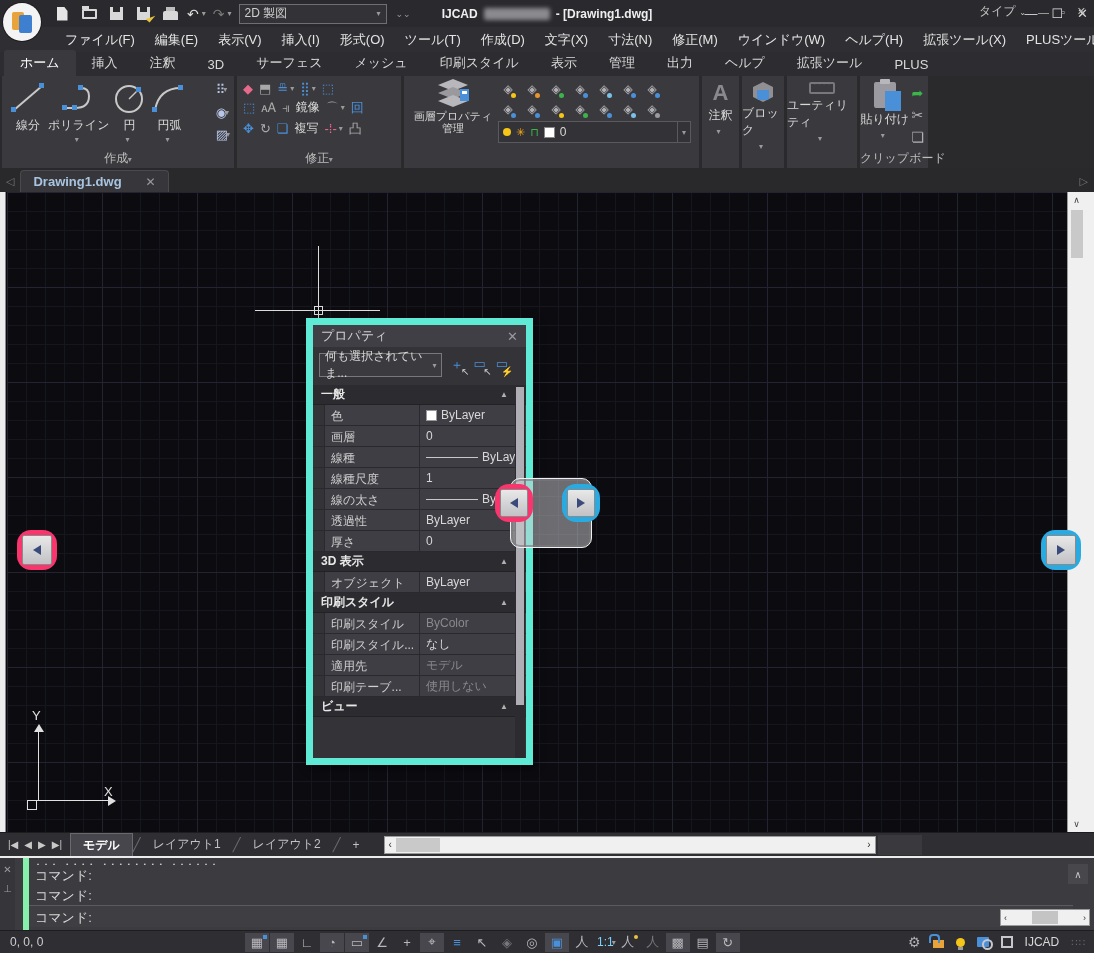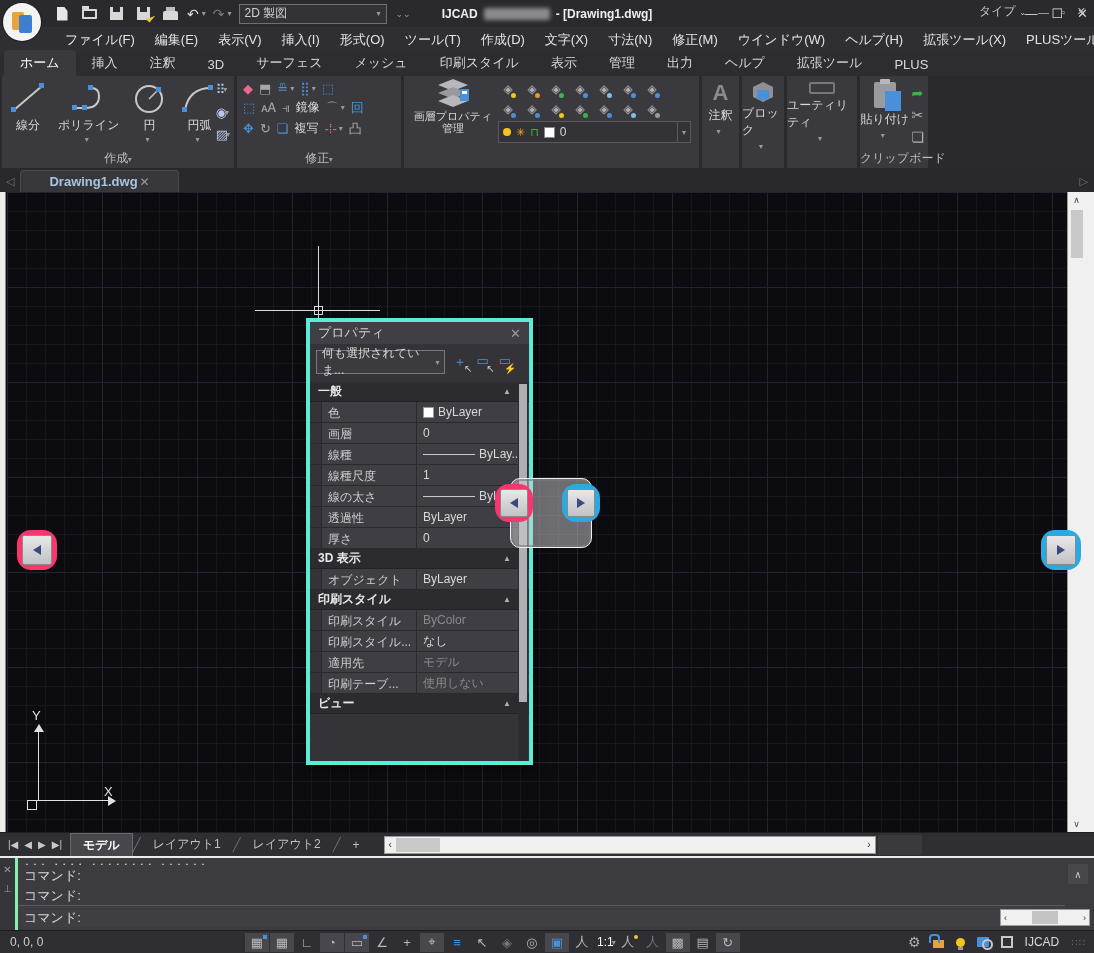"線分" .bigbtns { gap: 10px -> none }
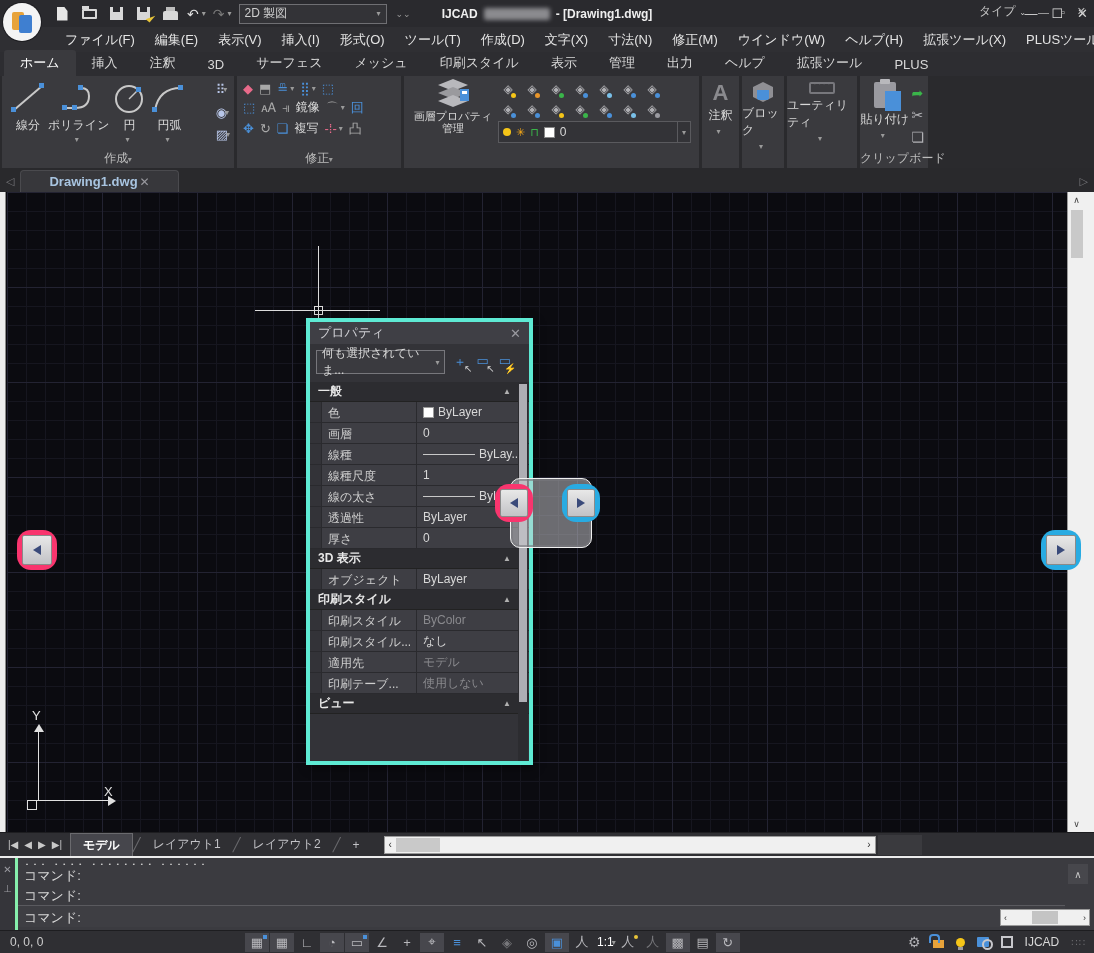"Drawing1.dwg" .dtab { gap: 2px -> 24px; padding: 3px 28px -> 3px 12px }
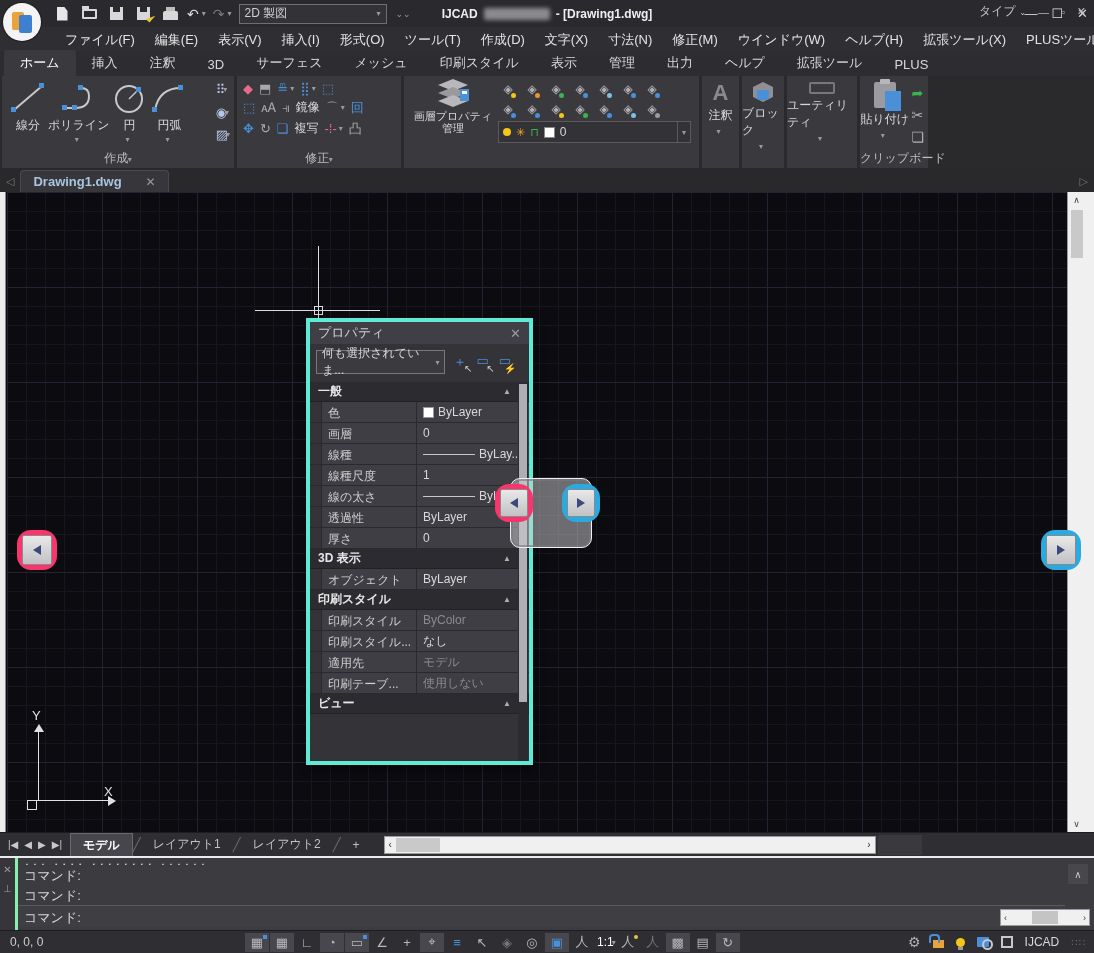"プロパティ" .palette { border: 4px solid #5eead4 -> 7px solid #5eead4 }
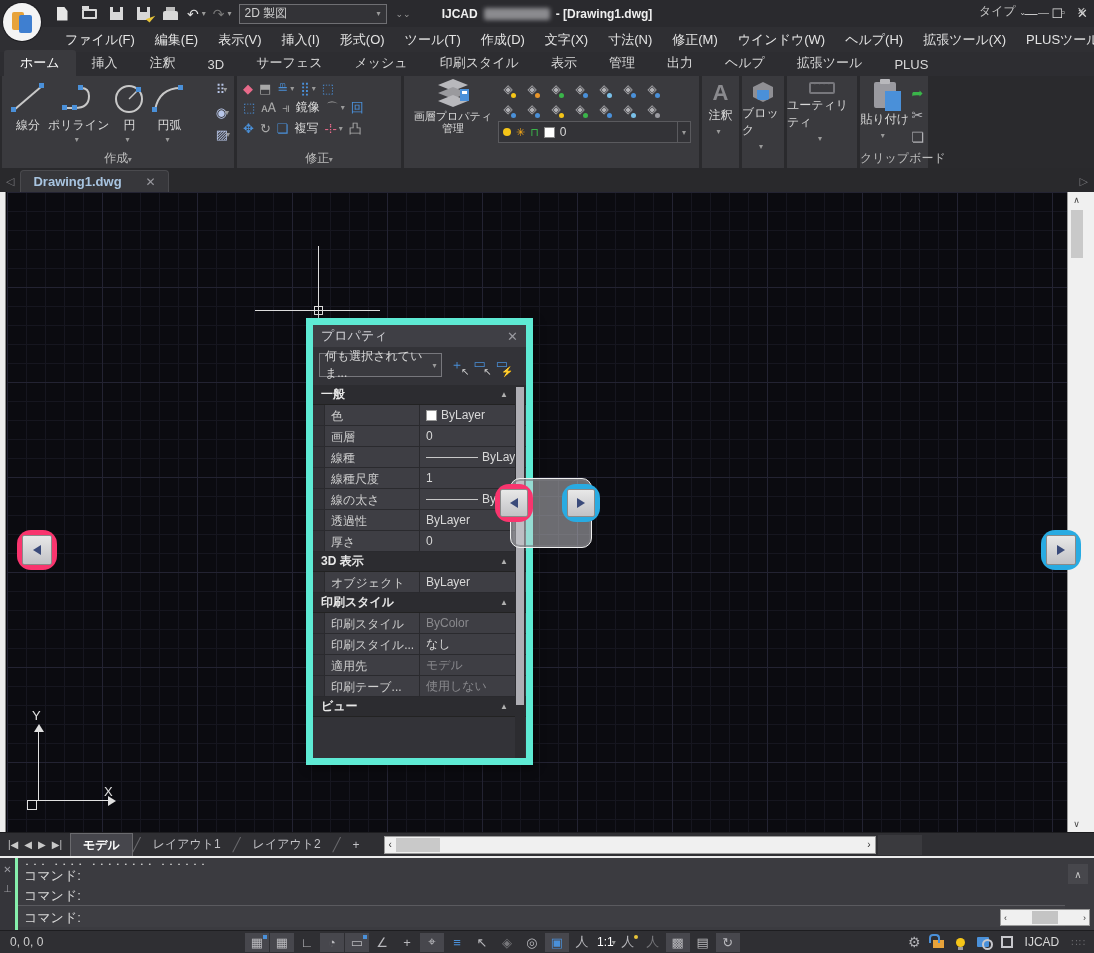"コマンド:" .cmdlines { border-left: 3px solid #86efac -> 6px solid #86efac; left: 15px -> 23px }
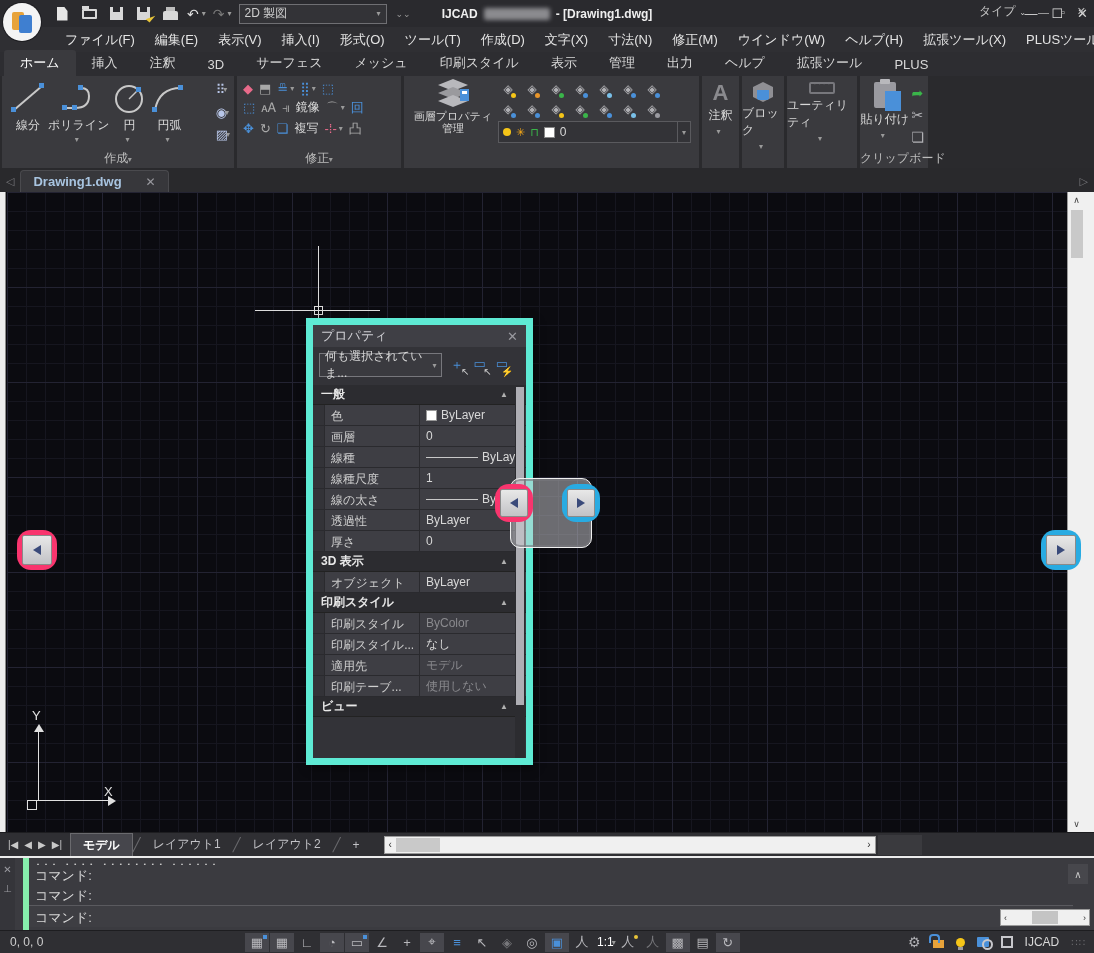"1:1" .scale { color: #ffffff -> #7dd3fc }
